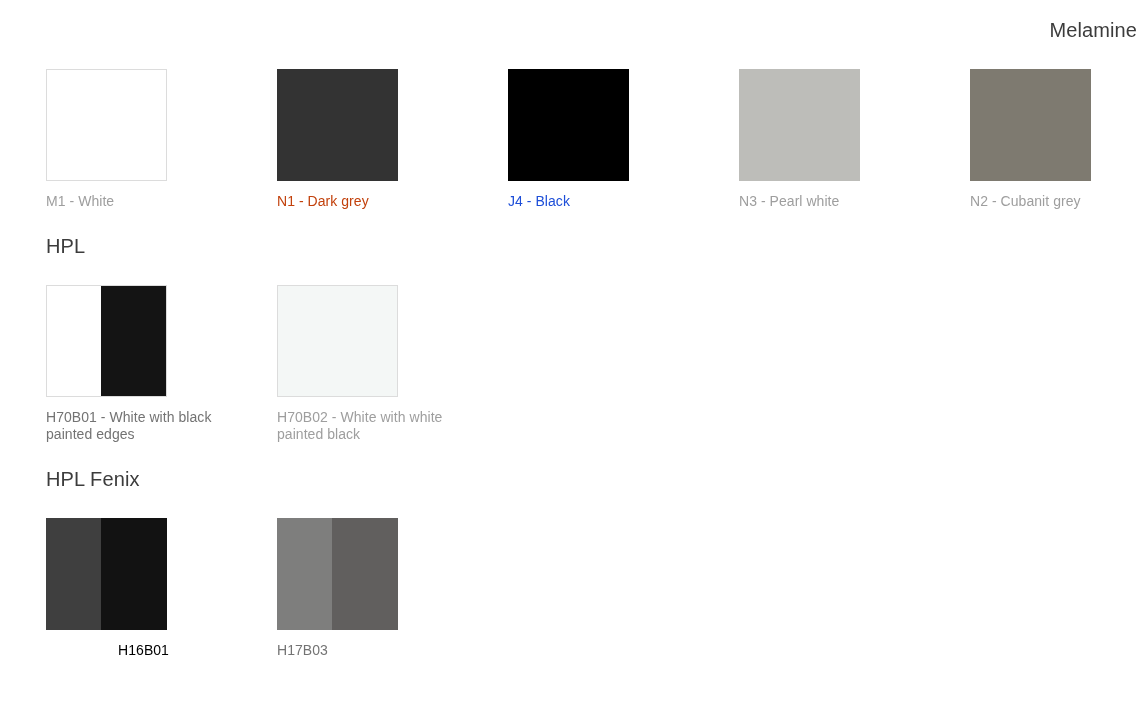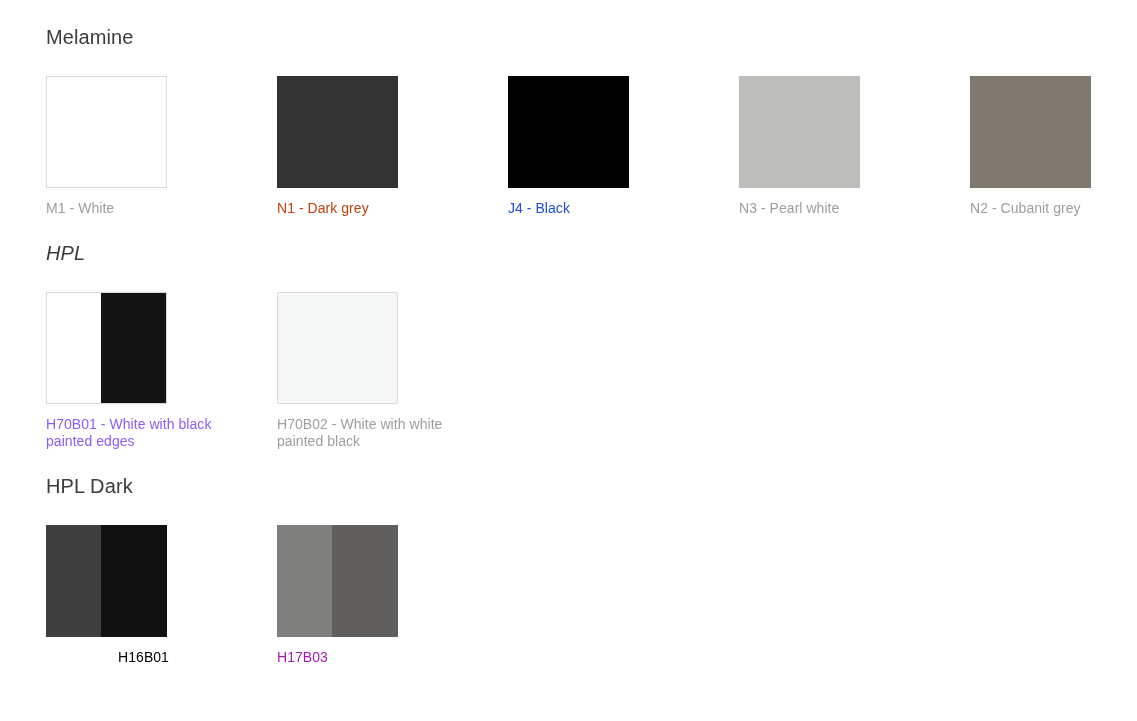"Melamine" #sec-melamine .section-title { padding-top: 25px -> 18px; text-align: none -> right }
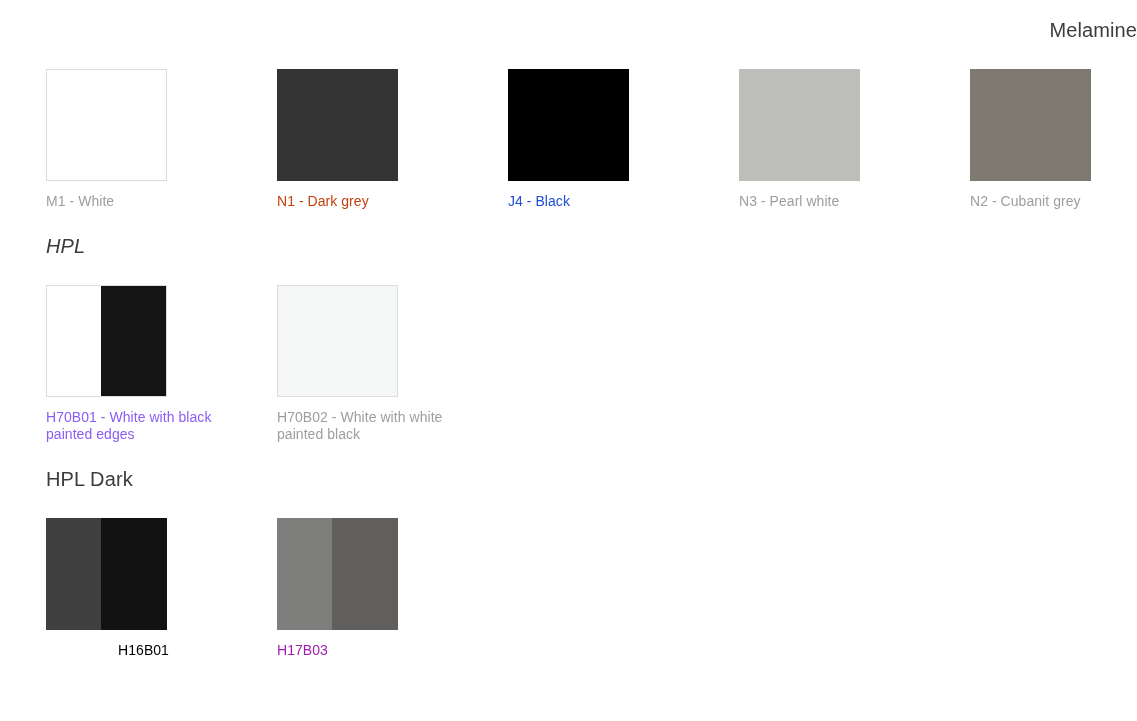"HPL" #sec-hpl .section-title { font-style: italic -> none }
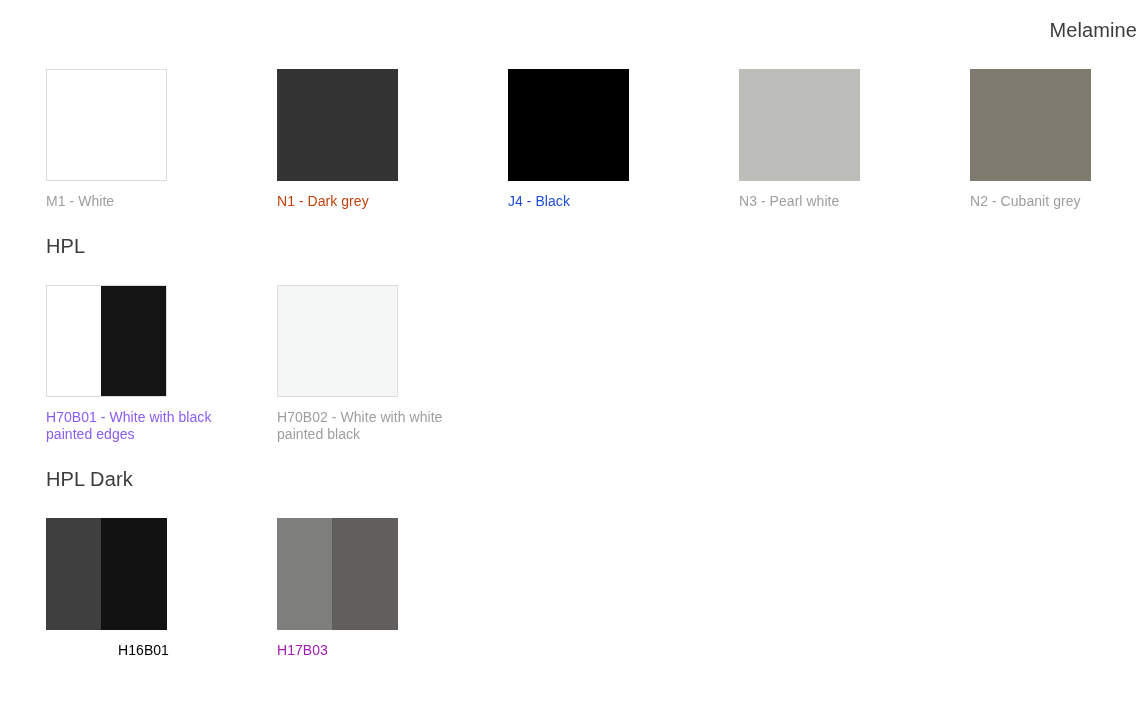"H70B01 - White with black" div.swatch-label { color: #8b5cf6 -> #737373 }
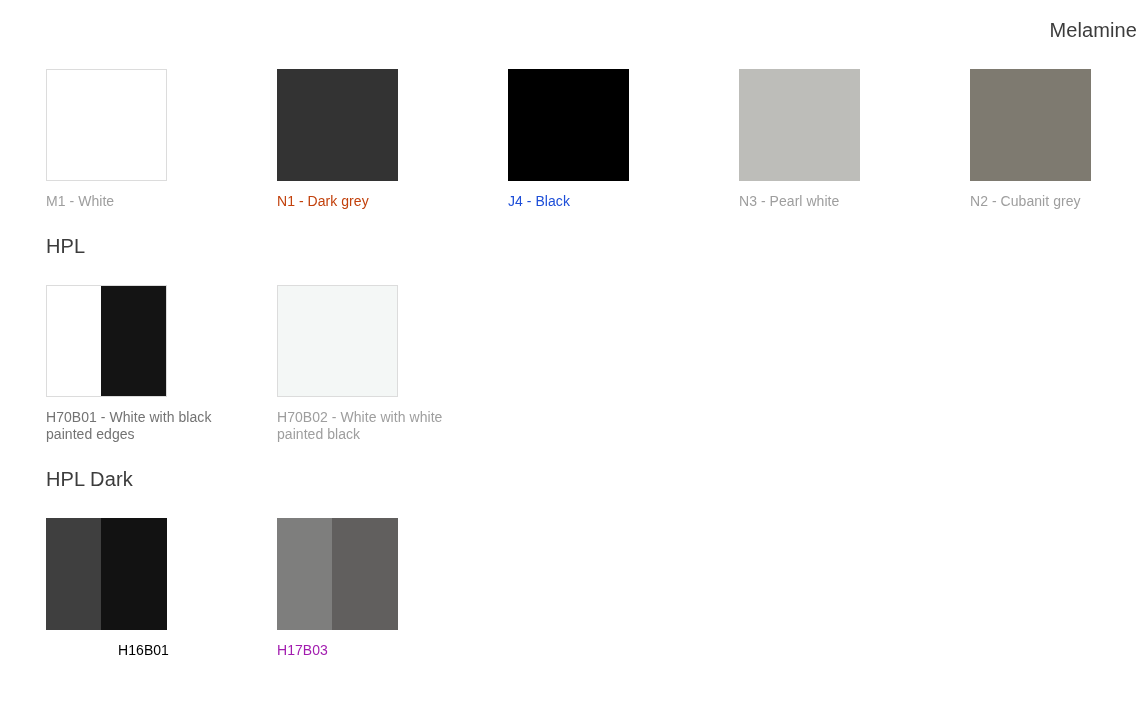"HPL Dark" h2.section-title { text: Dark -> Fenix }
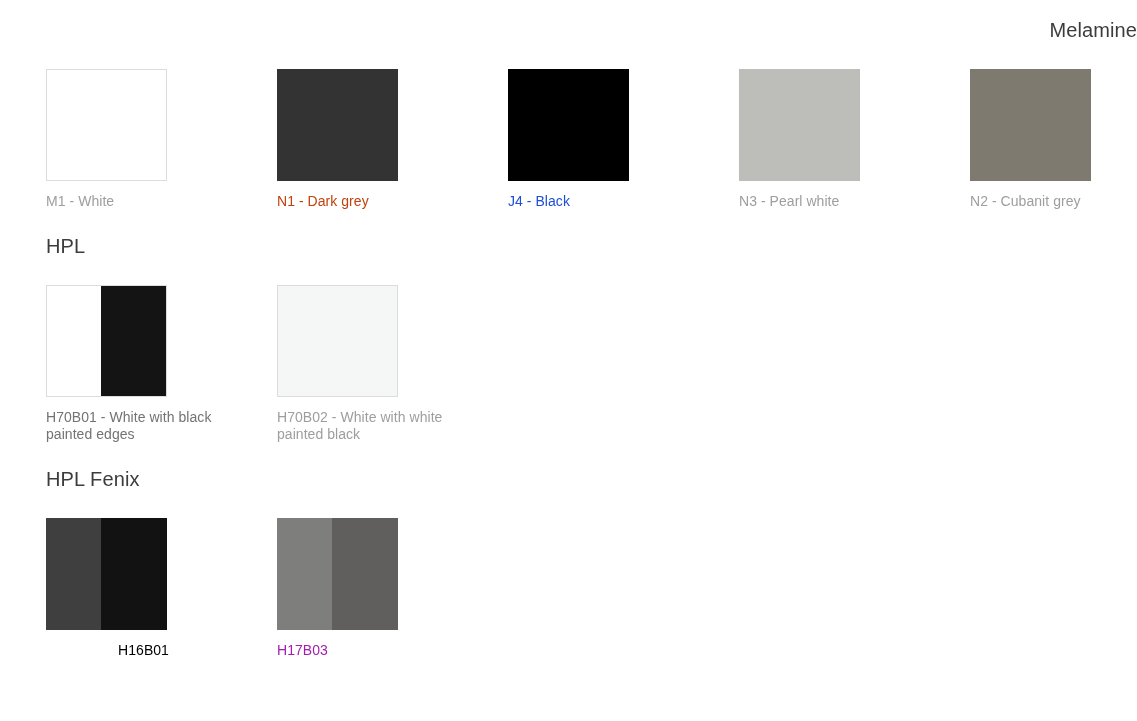"H17B03" div.swatch-label { color: #a21caf -> #737373 }
